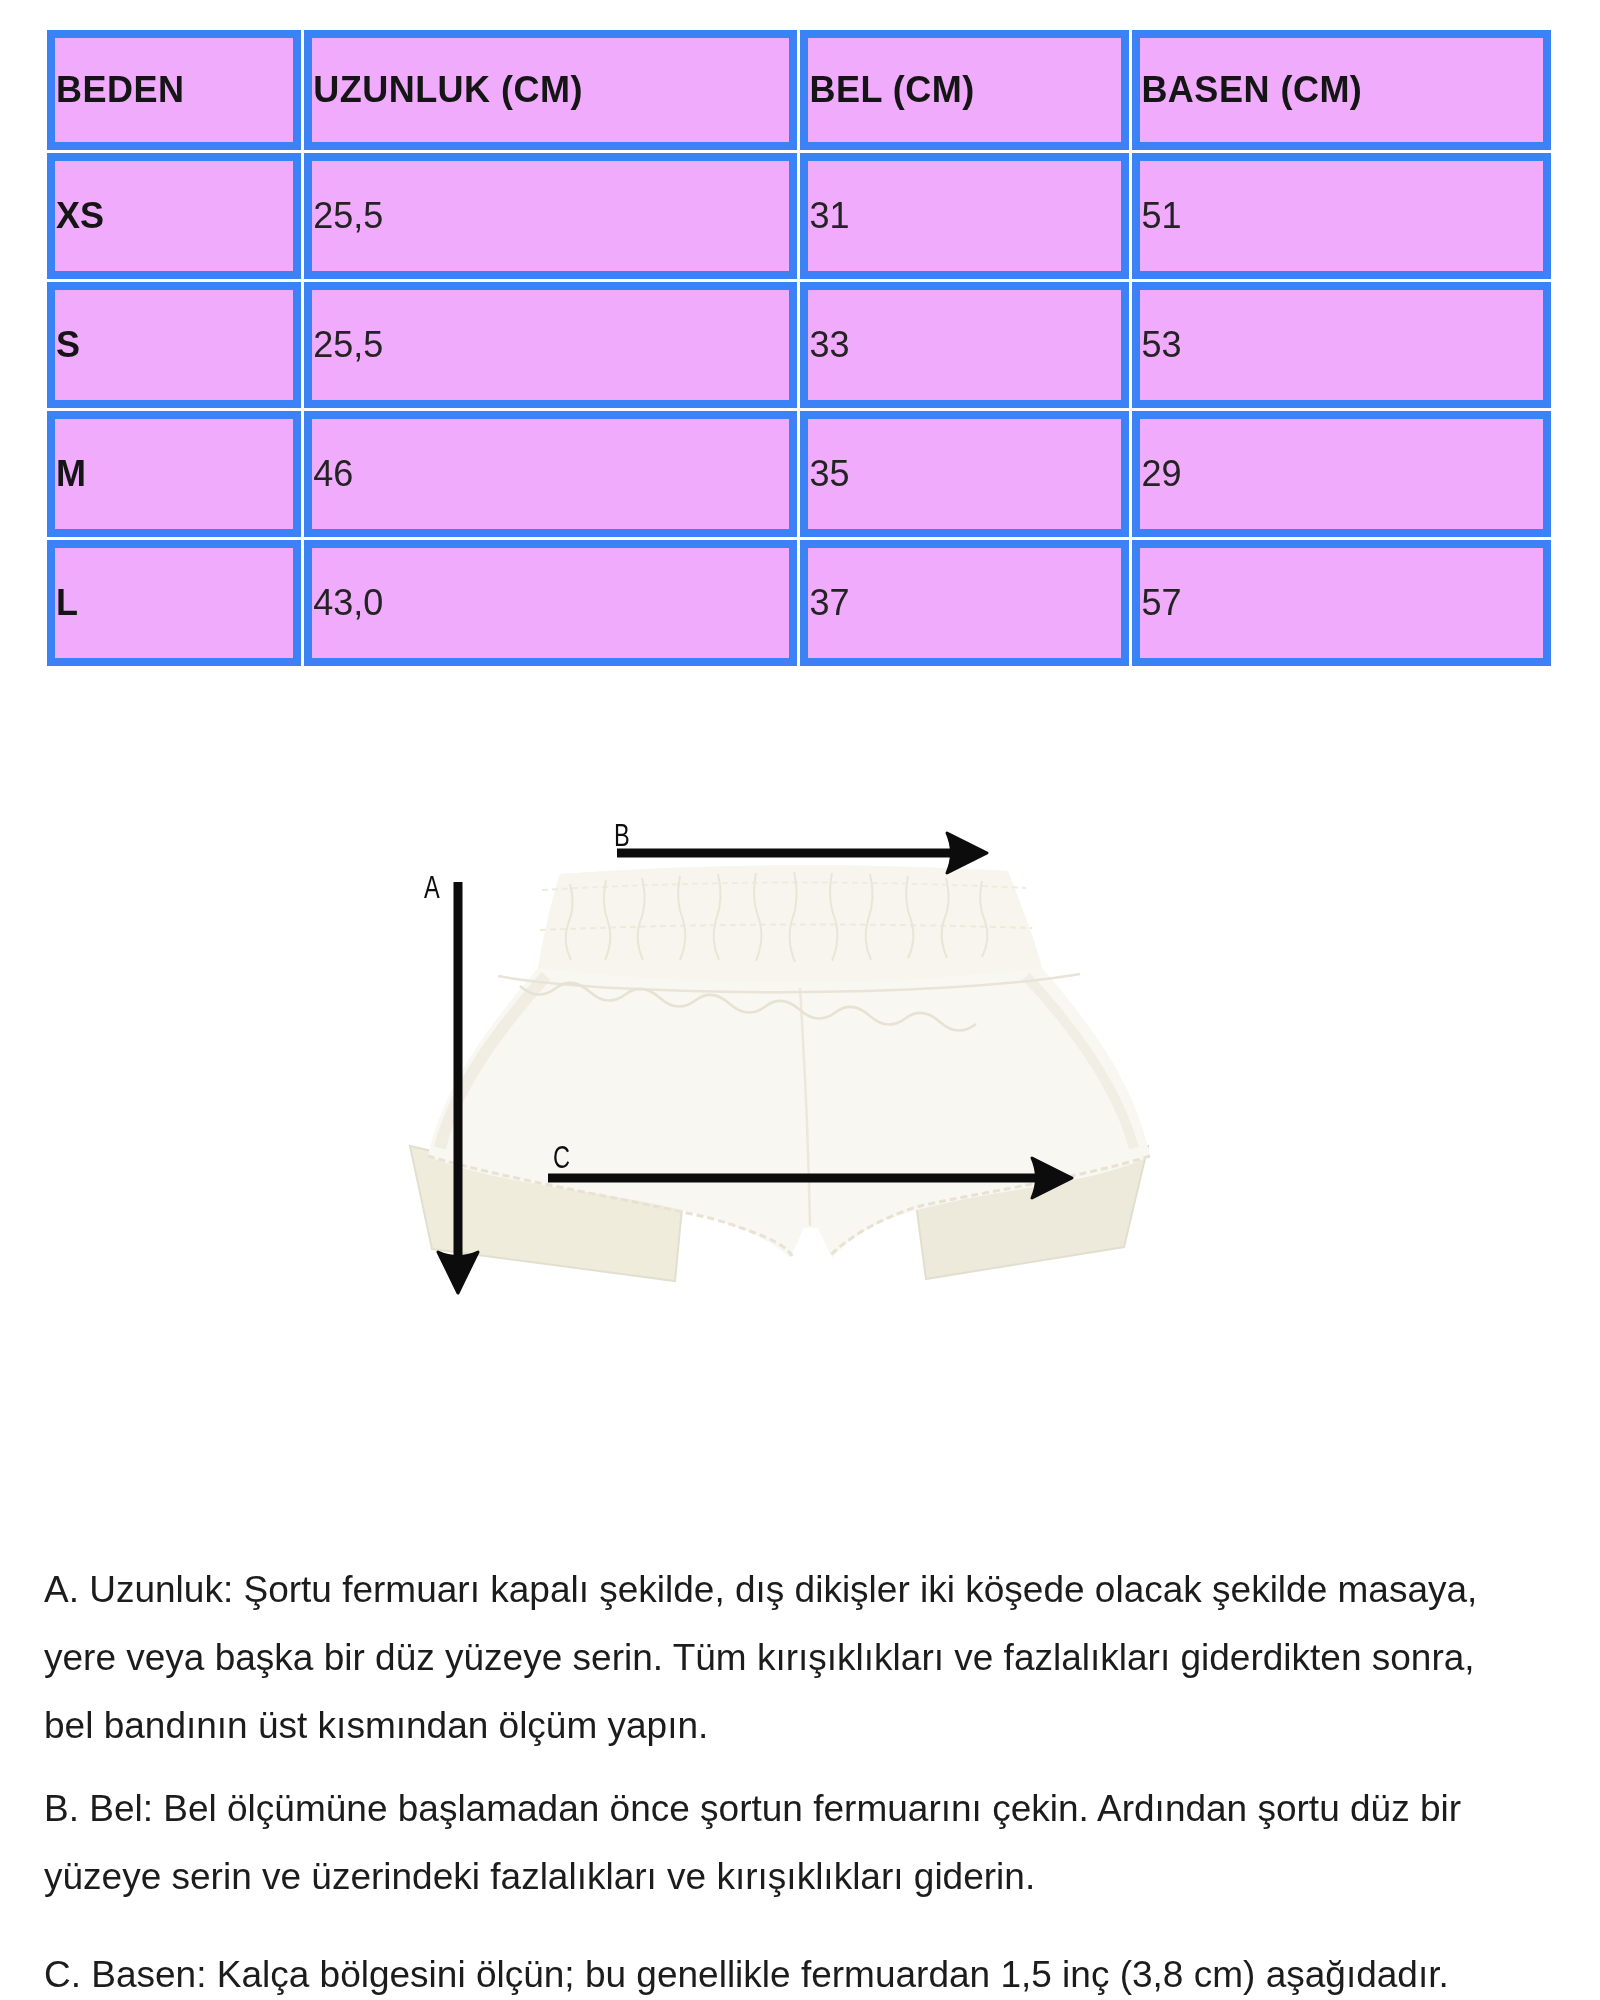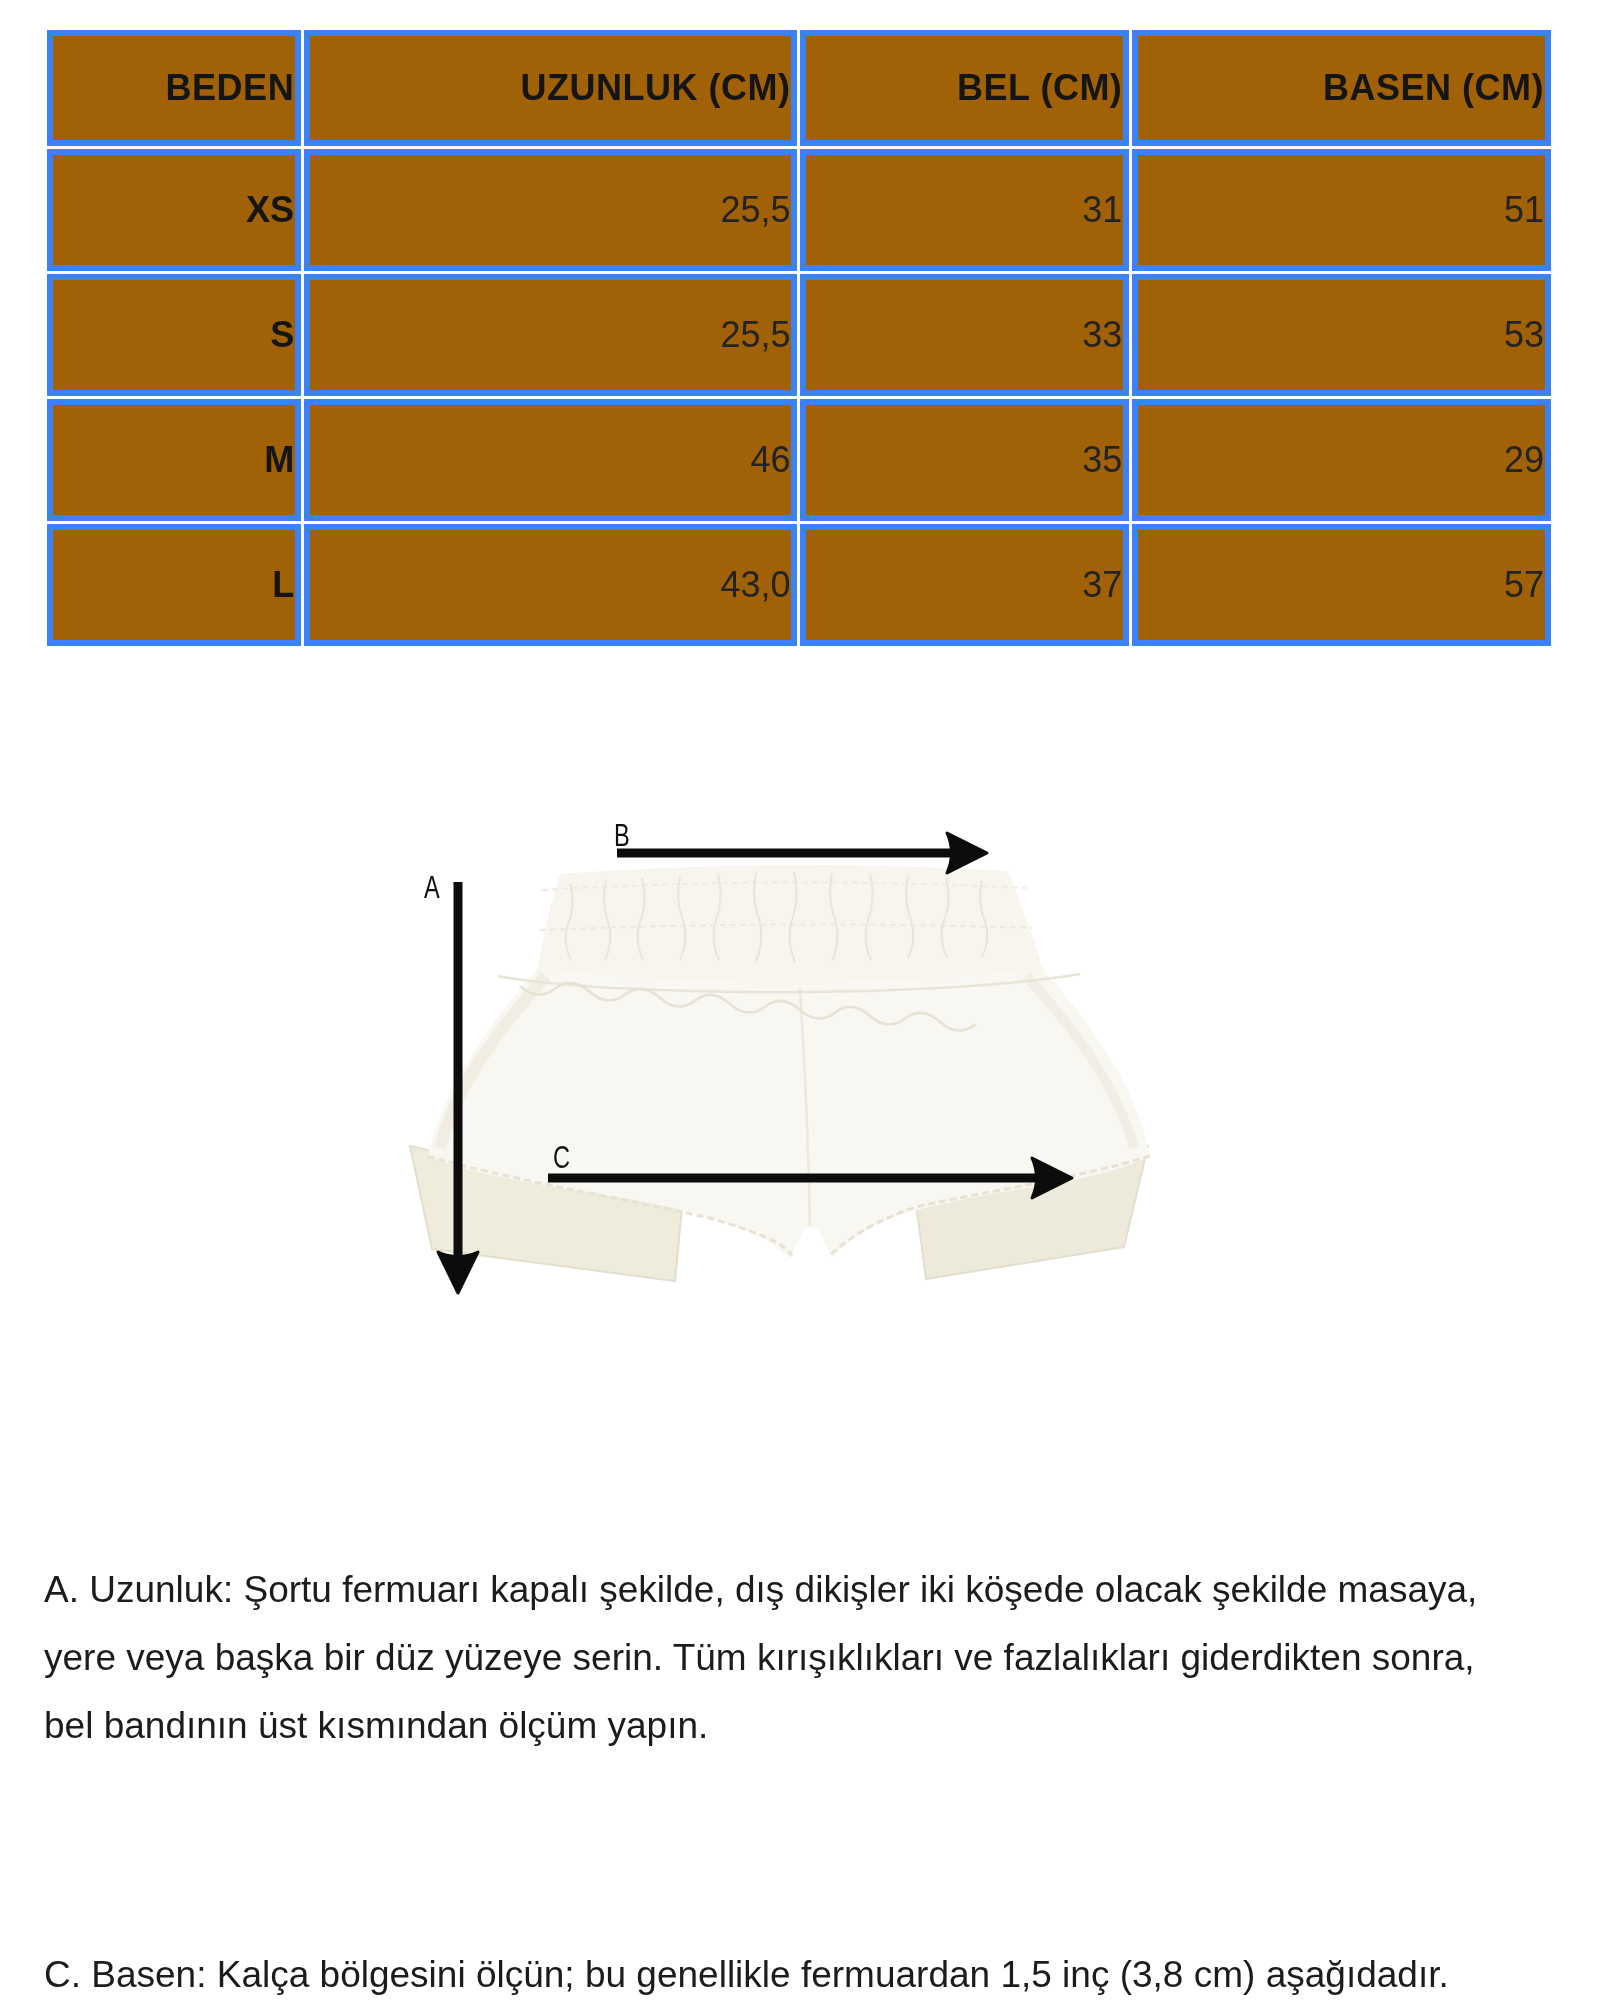"BEDEN" .size-table th,.size-table td { background: #a16207 -> #f0abfc; border: 6px solid #3b82f6 -> 8px solid #3b82f6; text-align: right -> left }
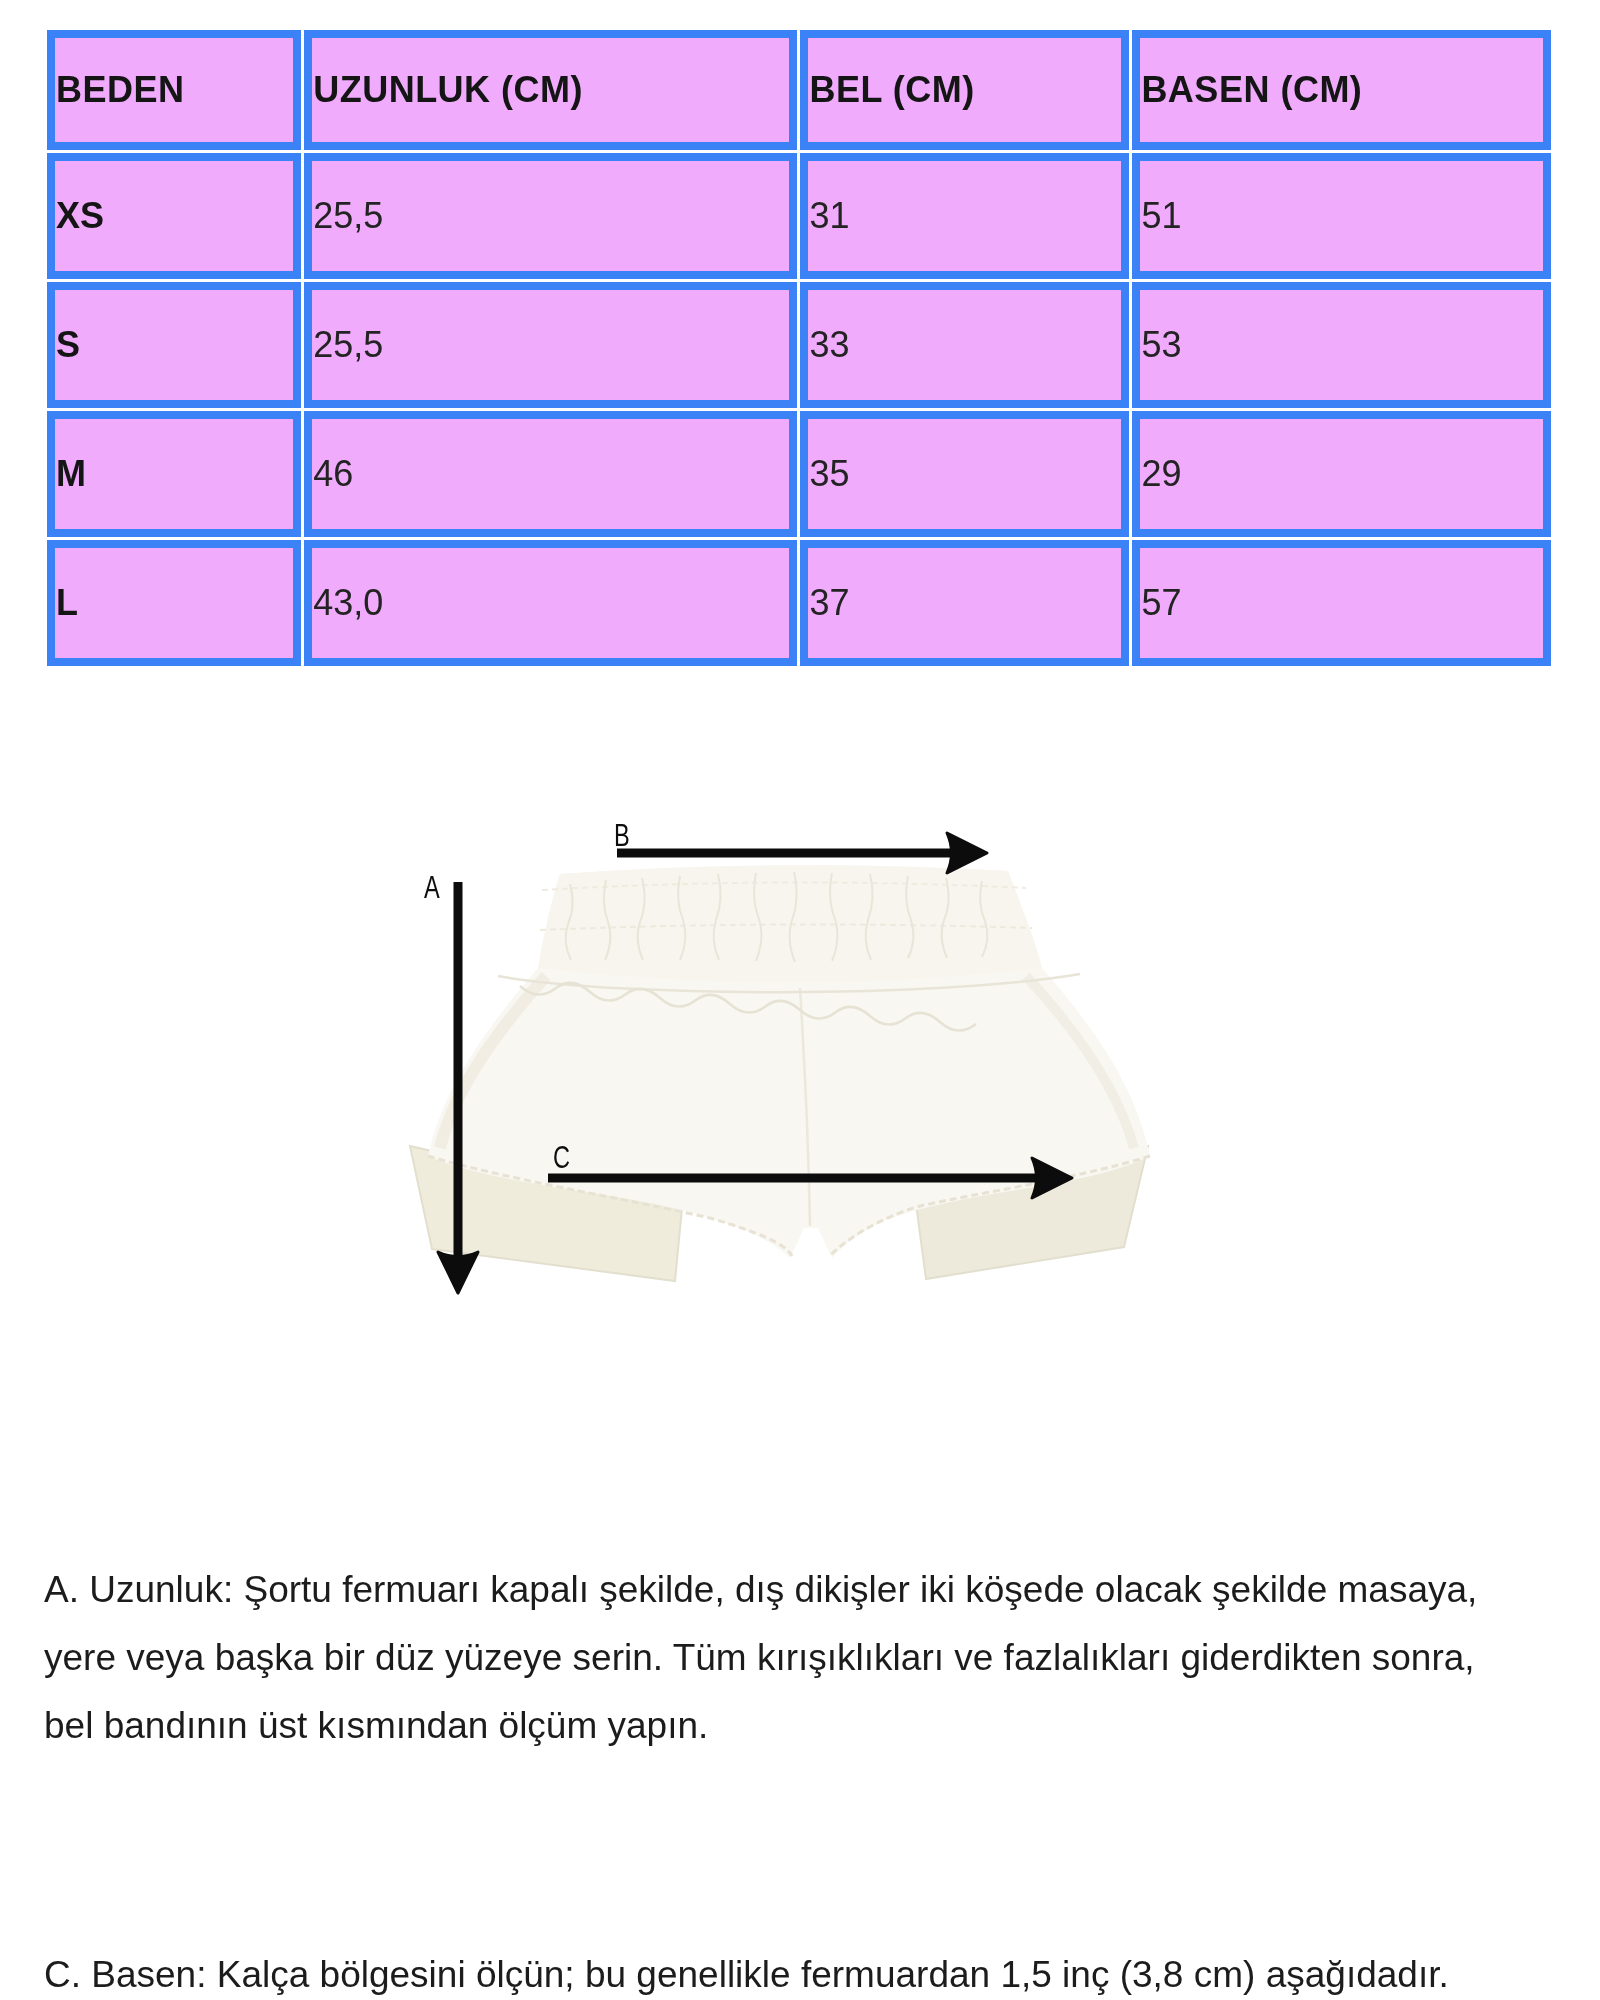"B. Bel: Bel ölçümüne başlamadan" p.desc { html: none -> <p>B. Bel: Bel ölçümüne başlamadan önce şortun fermuarını çekin. Ardından şortu düz bir yüzeye serin ve üzerindeki fazlalıkları ve kırışıklıkları giderin.</p> }
